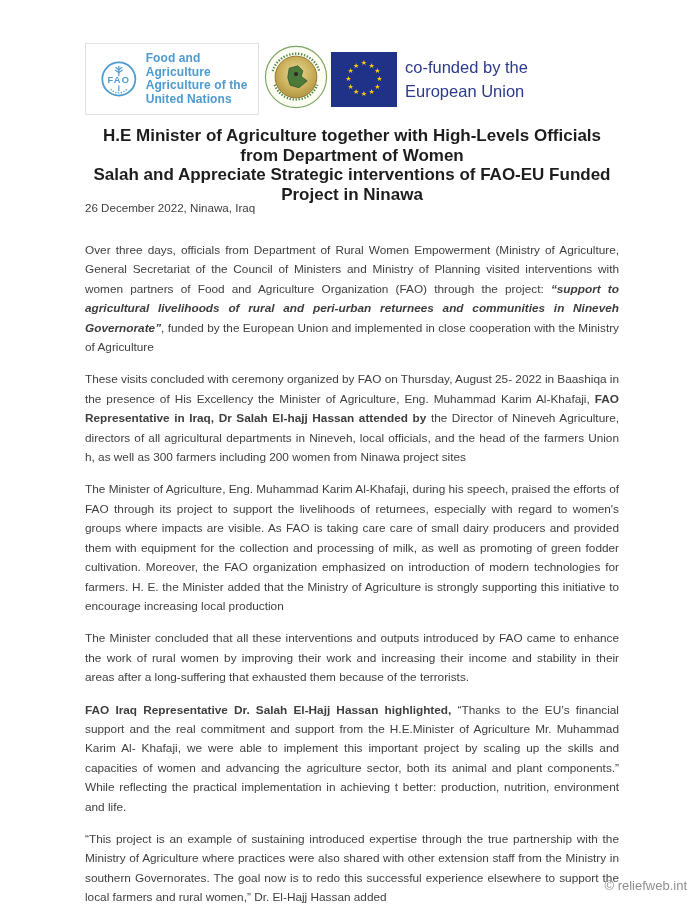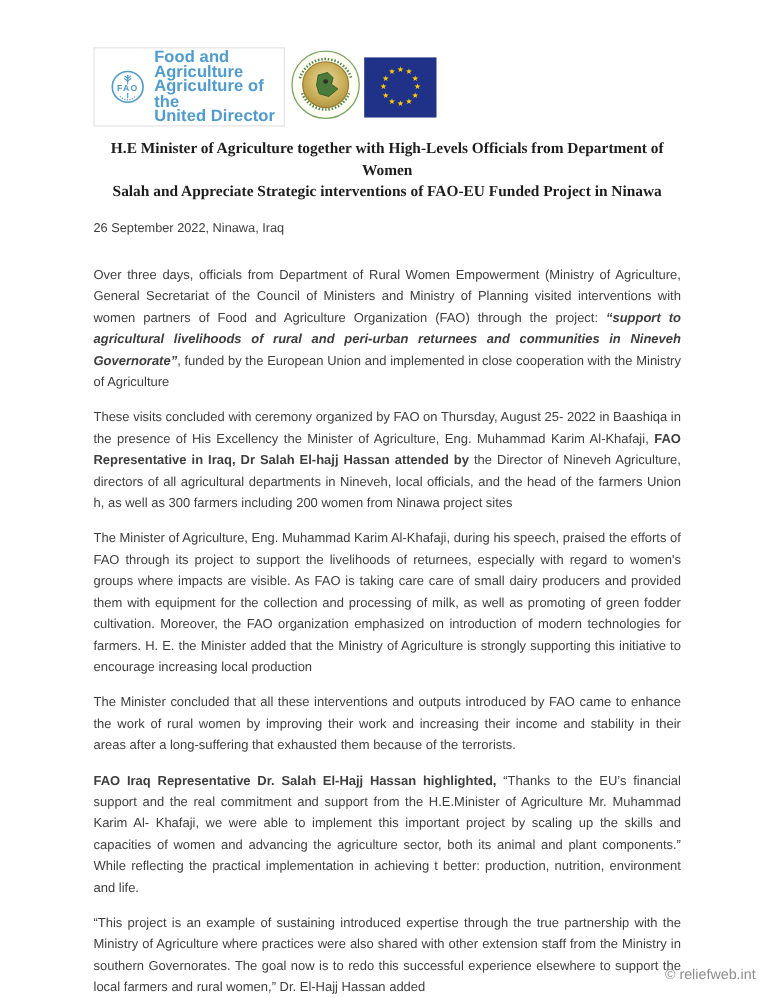"Food and Agriculture" .fao-name { font-size: 15px -> 12px }
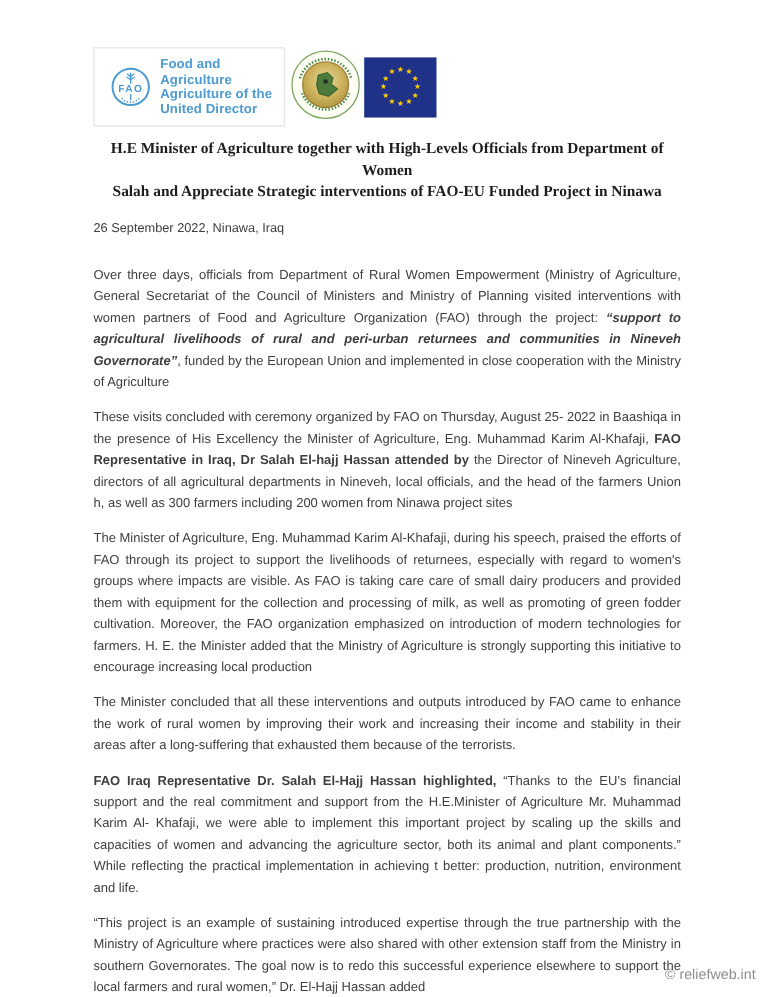"co-funded by the" div.eu-text { html: none -> <div> <span>co-funded by the</span> <span>European Union</span> </div> }
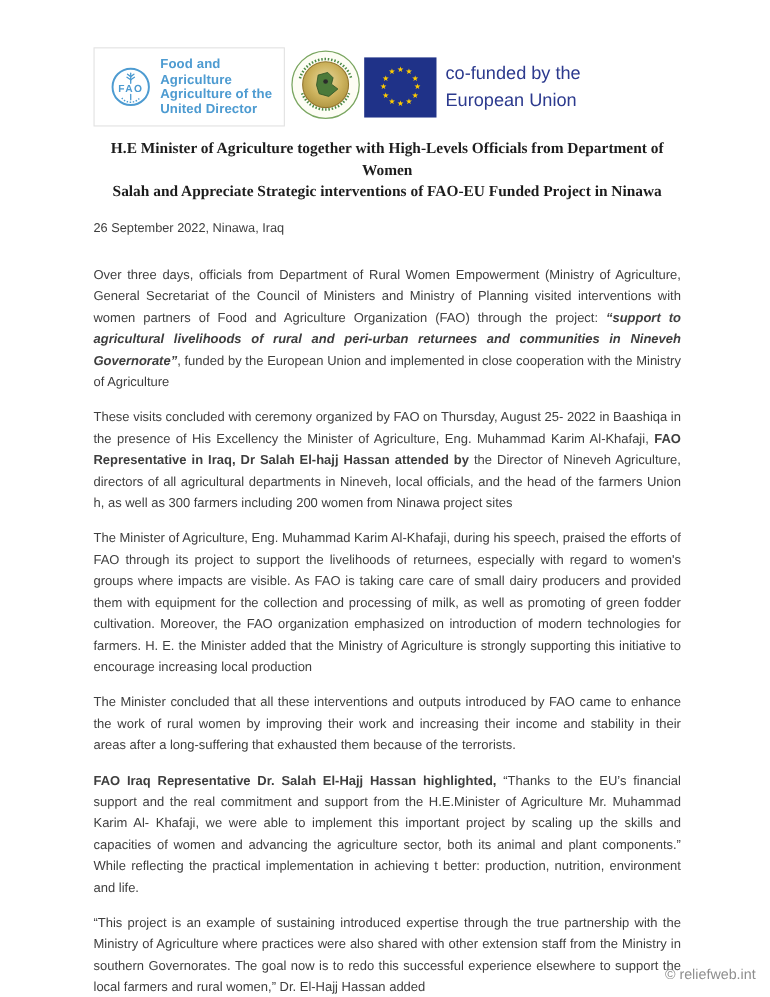"United Director" span { text: Director -> Nations }
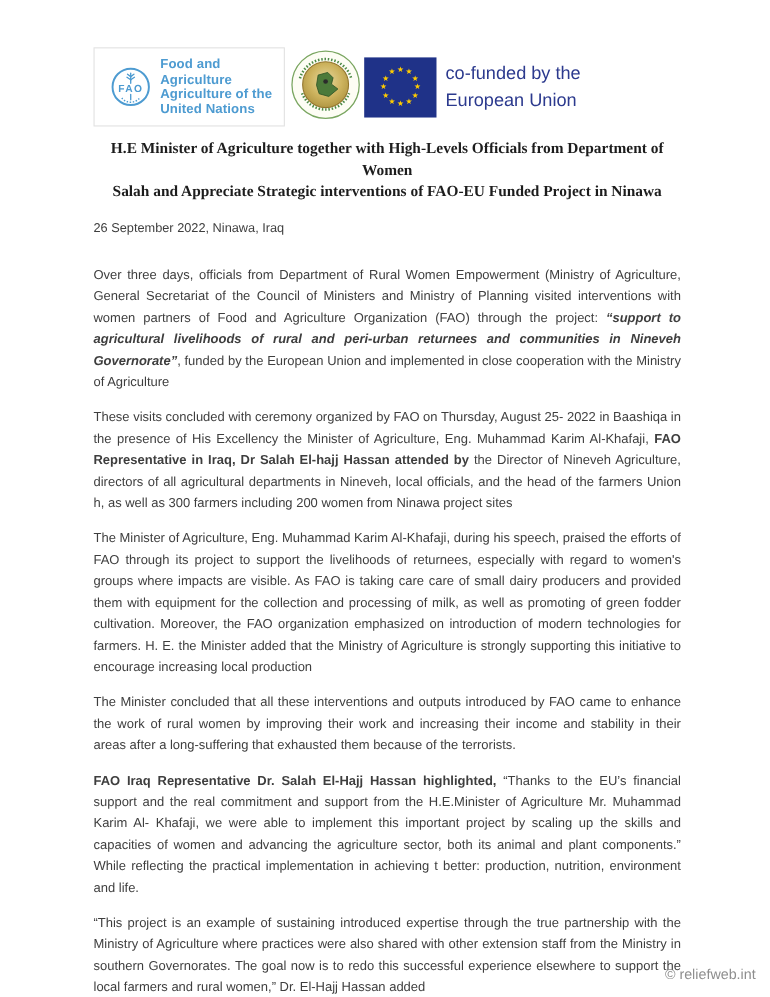"H.E Minister of Agriculture together" .article-title { font-family: Liberation Serif, serif -> none; font-size: 14px -> 17px }
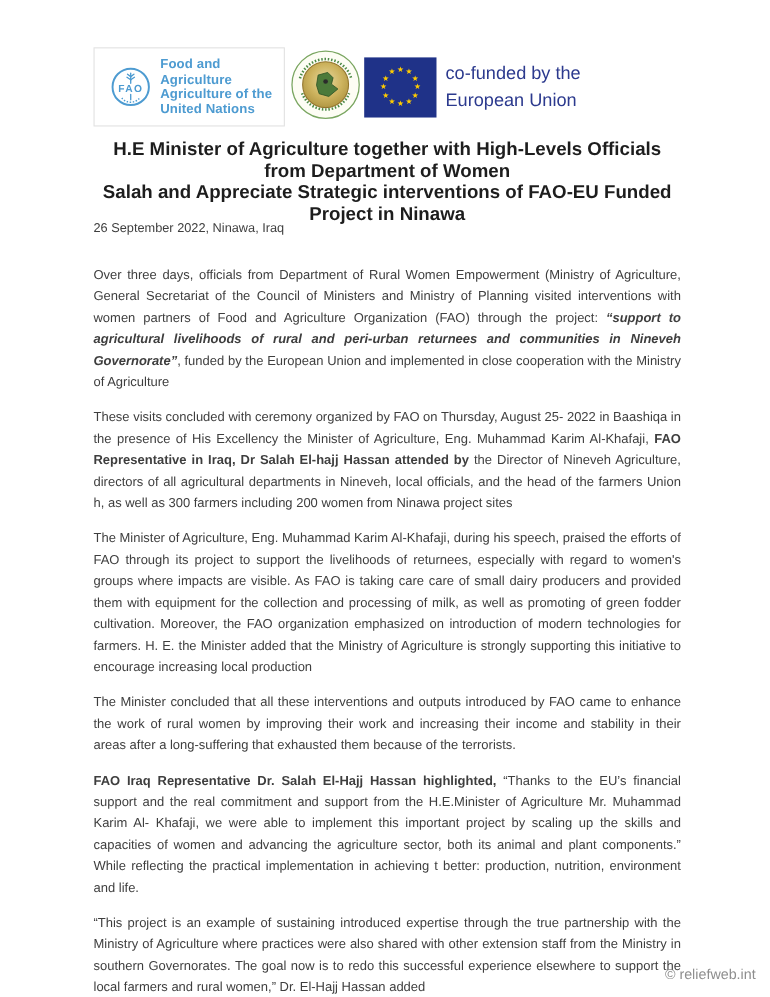"26 September 2022, Ninawa, Iraq" p.dateline { text: September -> December }
